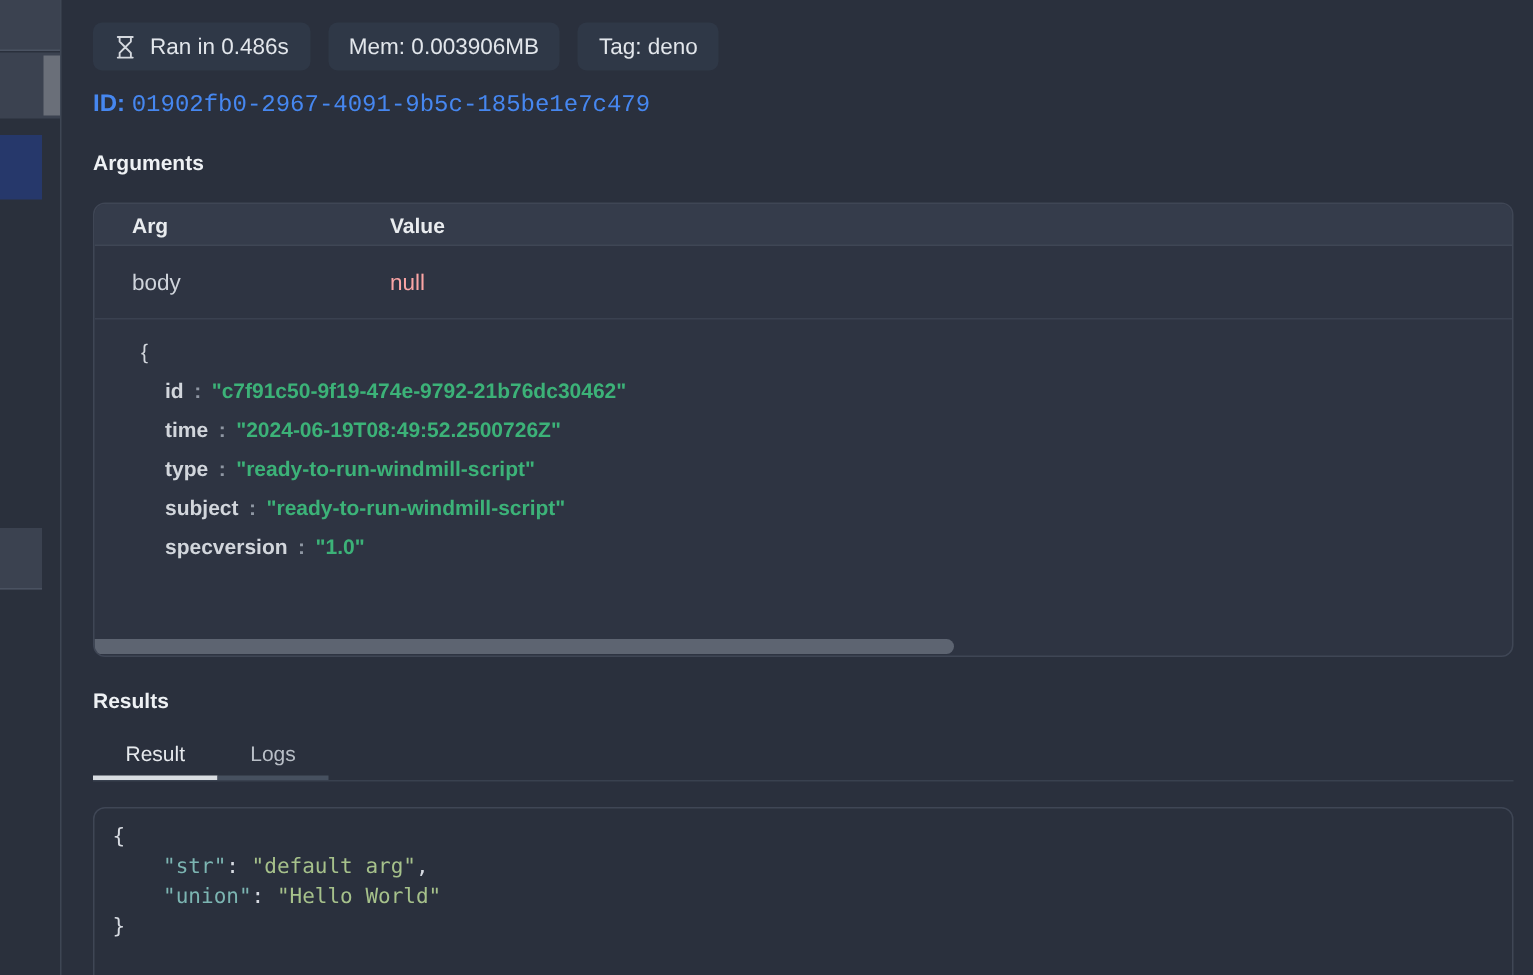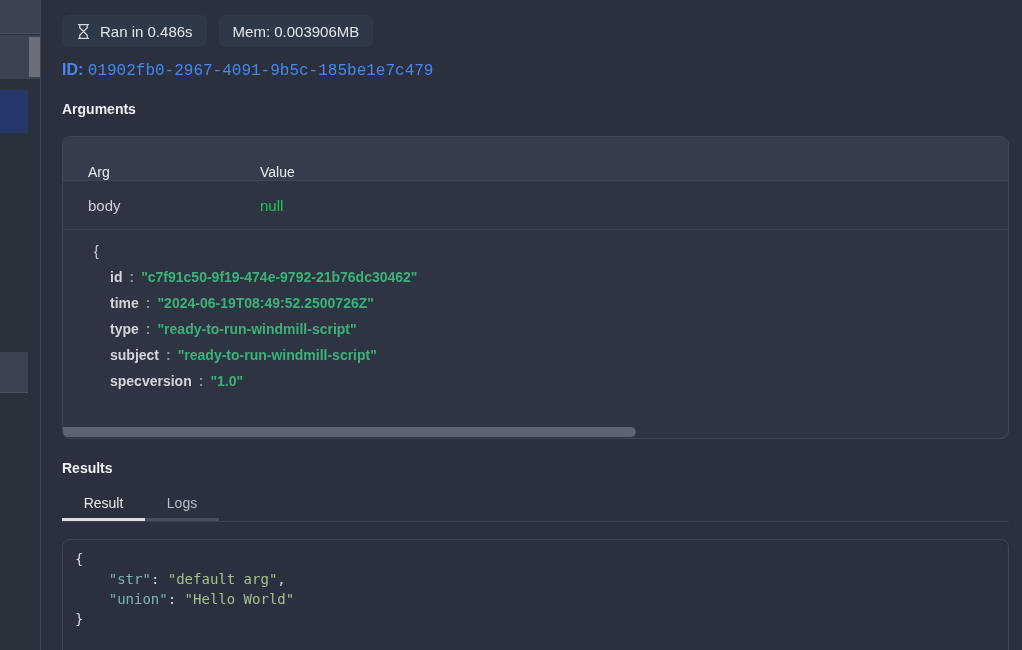"Tag: deno" span.badge { html: none -> <span> <span>Tag: deno</span> </span> }
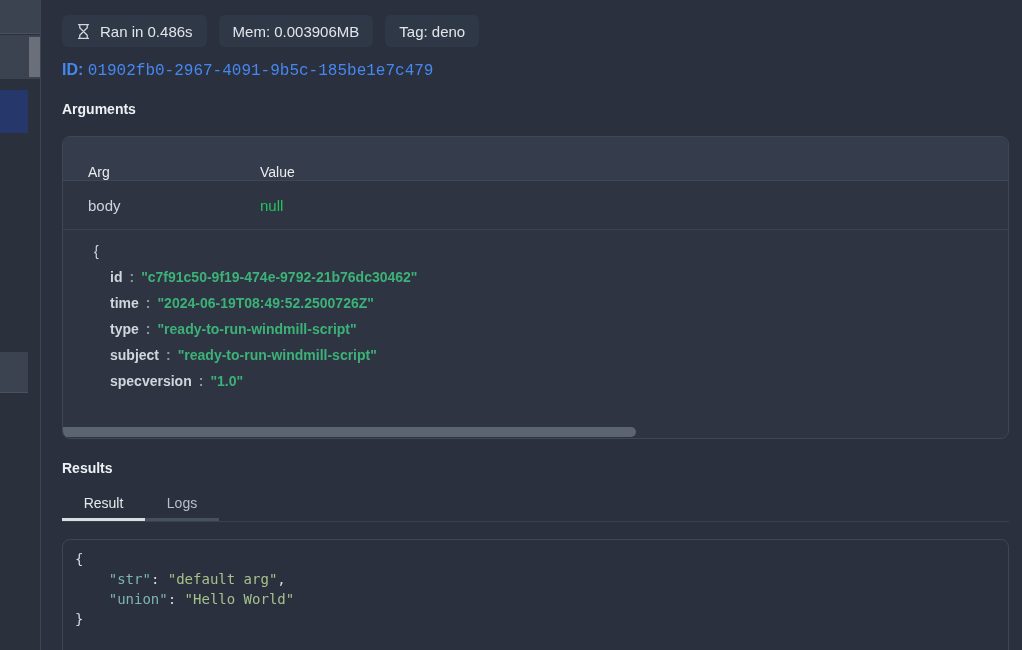"Arg" .t-head { align-items: flex-end -> center; font-weight: 400 -> 700; height: 44px -> 28px }
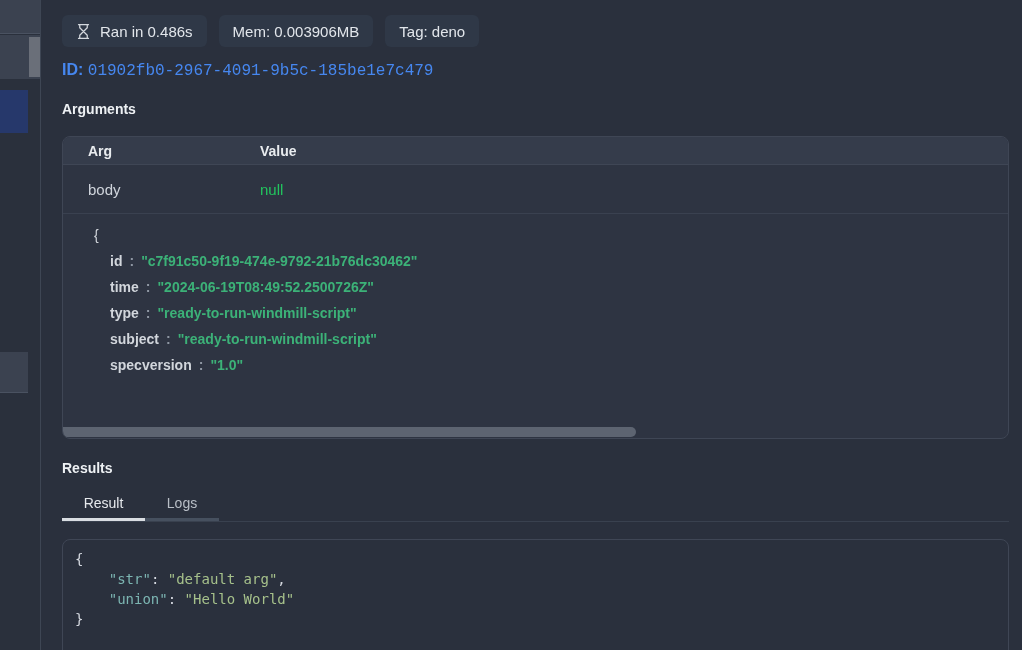"null" .null-val { color: #22c55e -> #fca5a5 }
